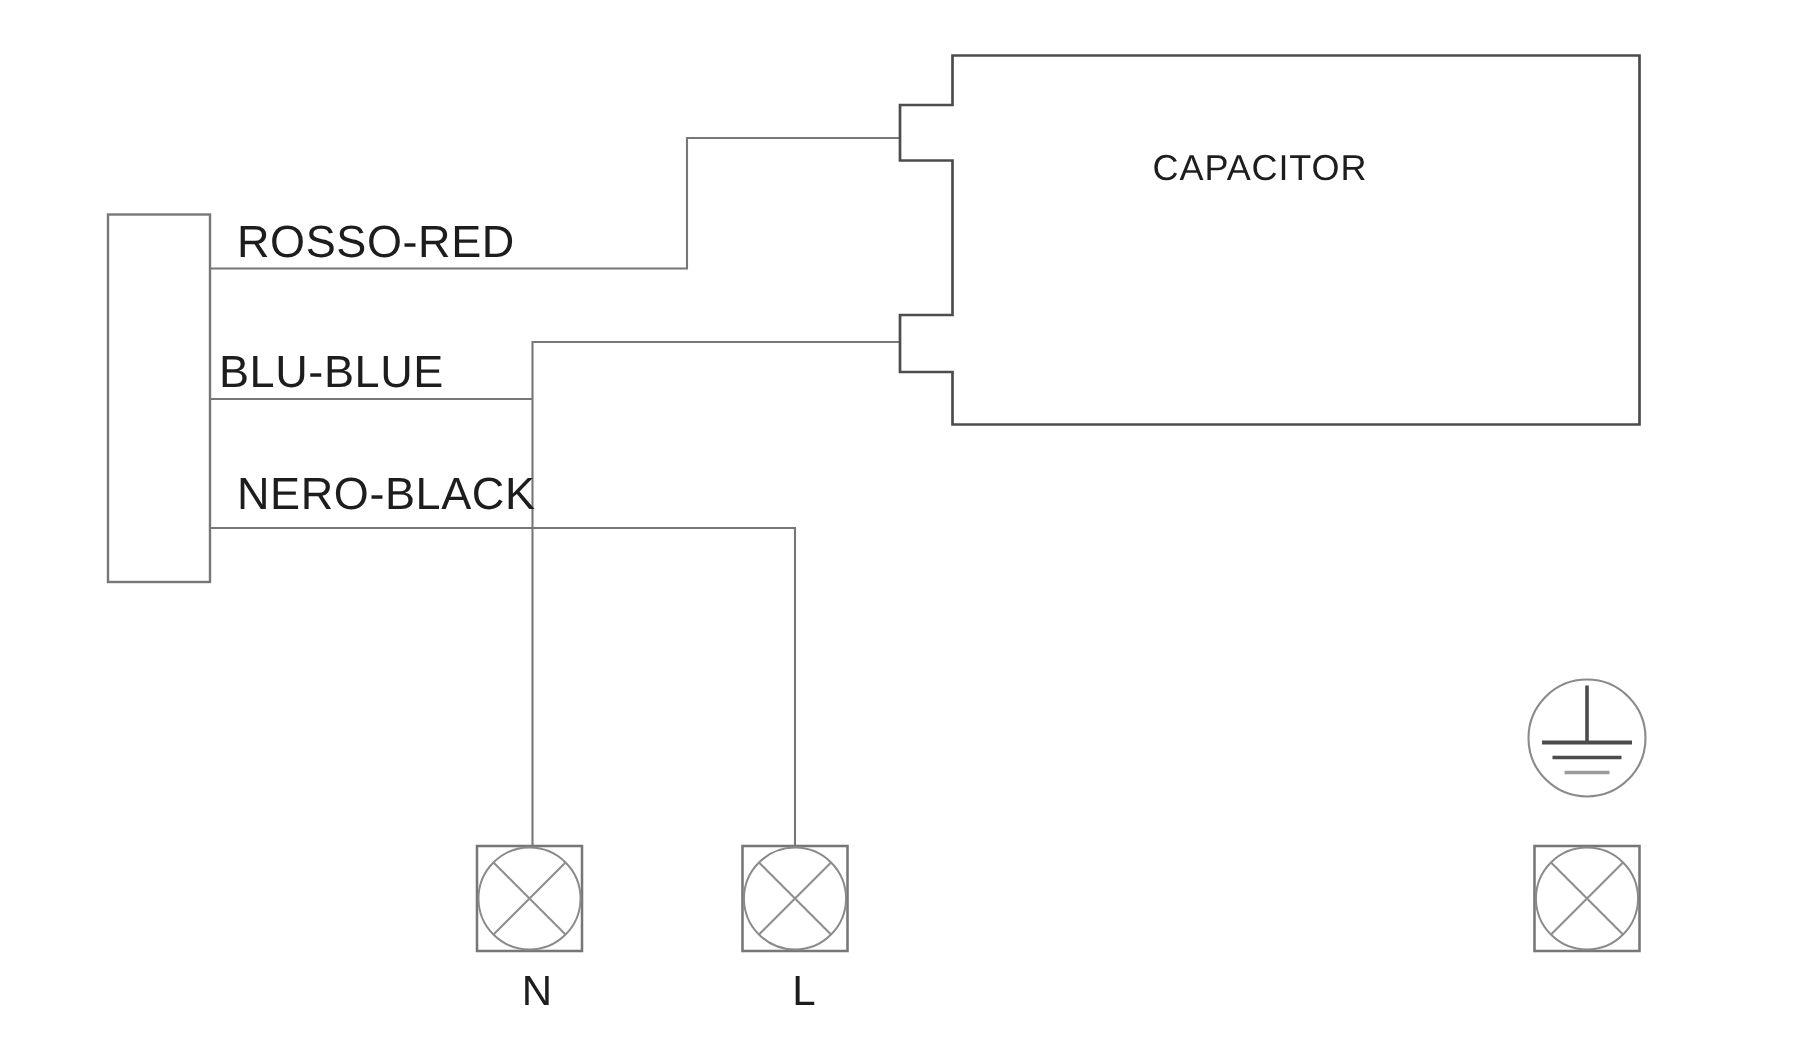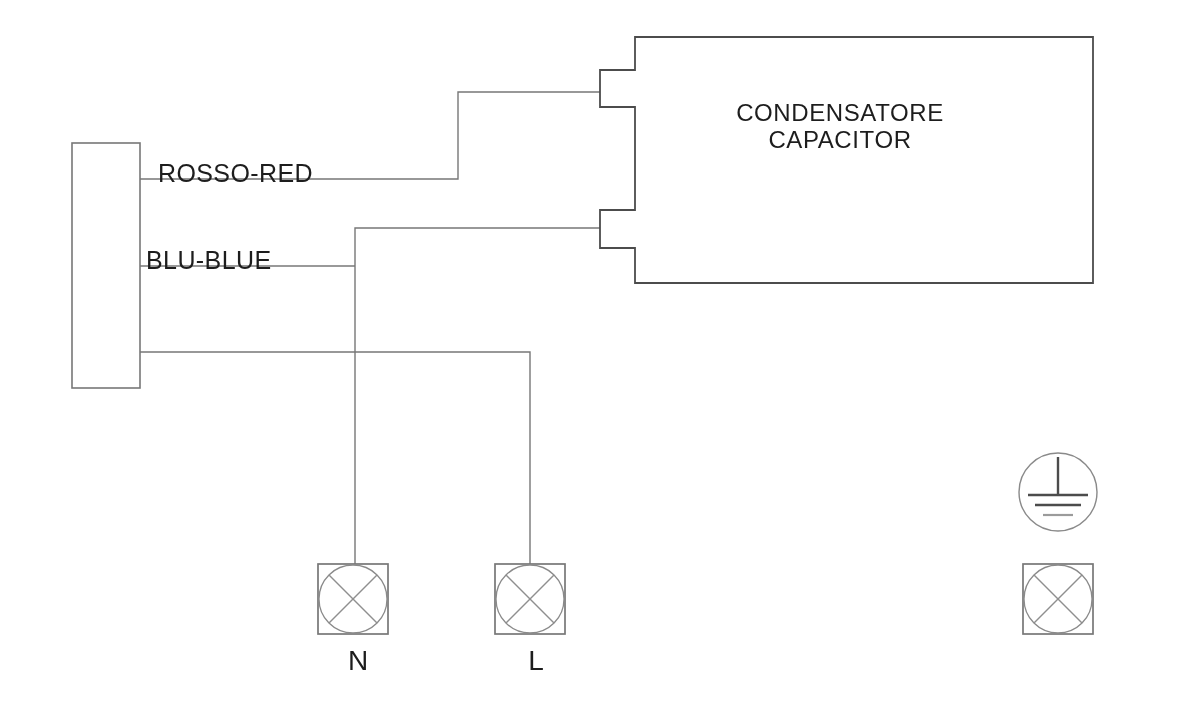"CONDENSATORE" div { html: <div>CONDENSATORE</div> -> none }
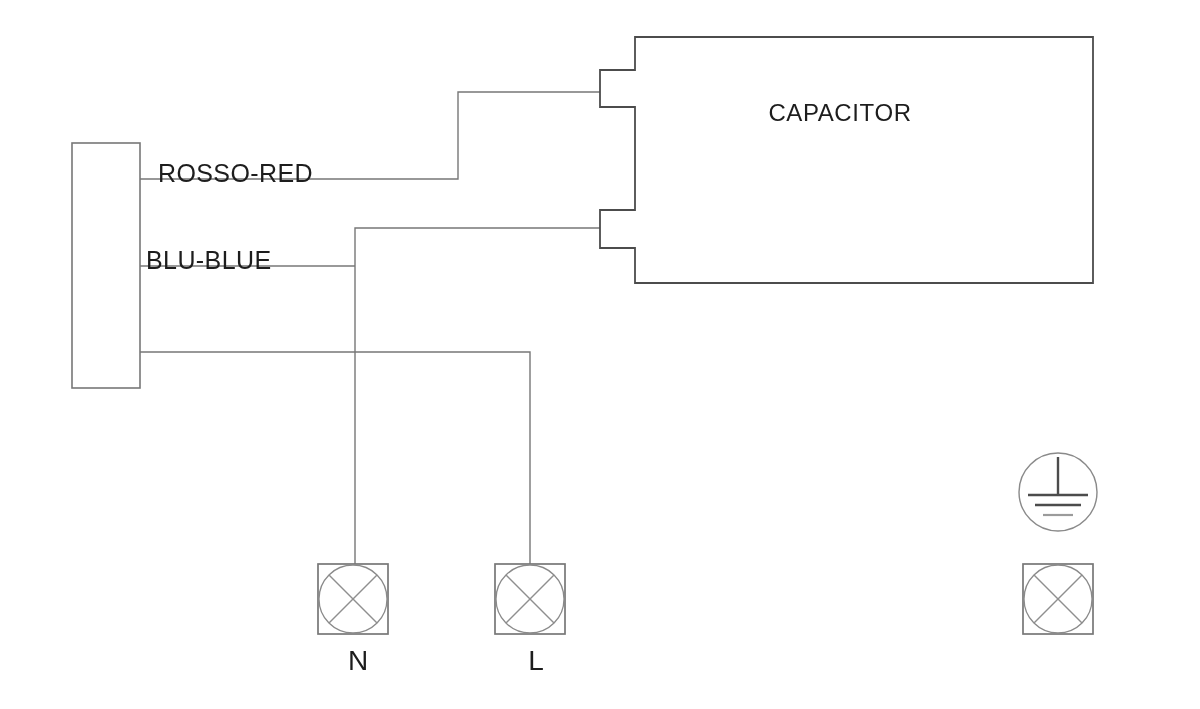"ROSSO-RED" .lbl { font-size: 25px -> 30px; margin-top: 14px -> none }
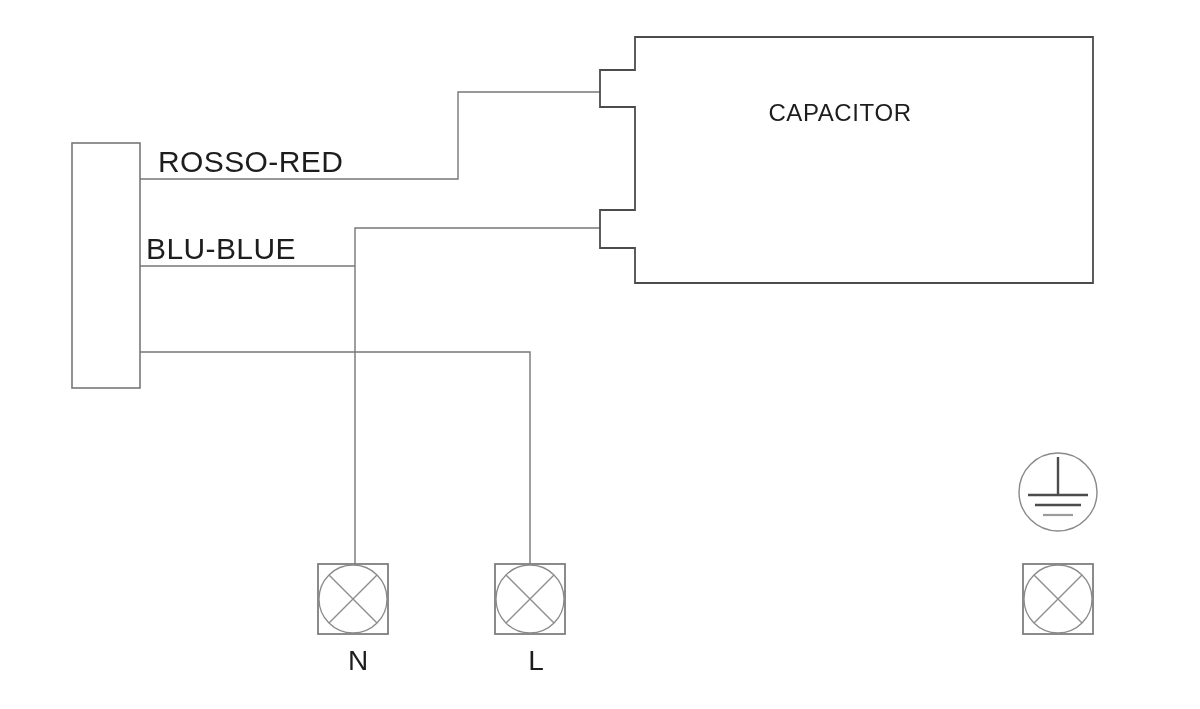"NERO-BLACK" div.lbl { html: none -> <div>NERO-BLACK</div> }
